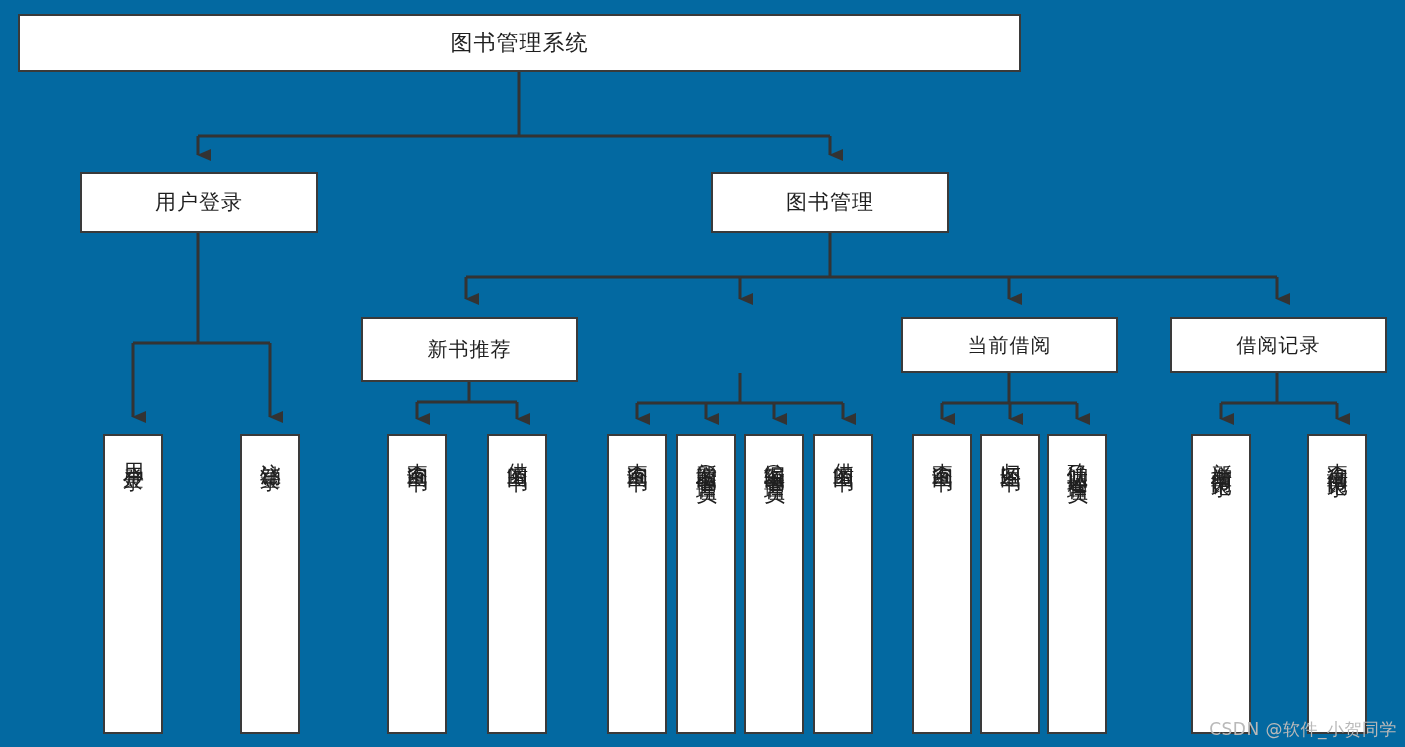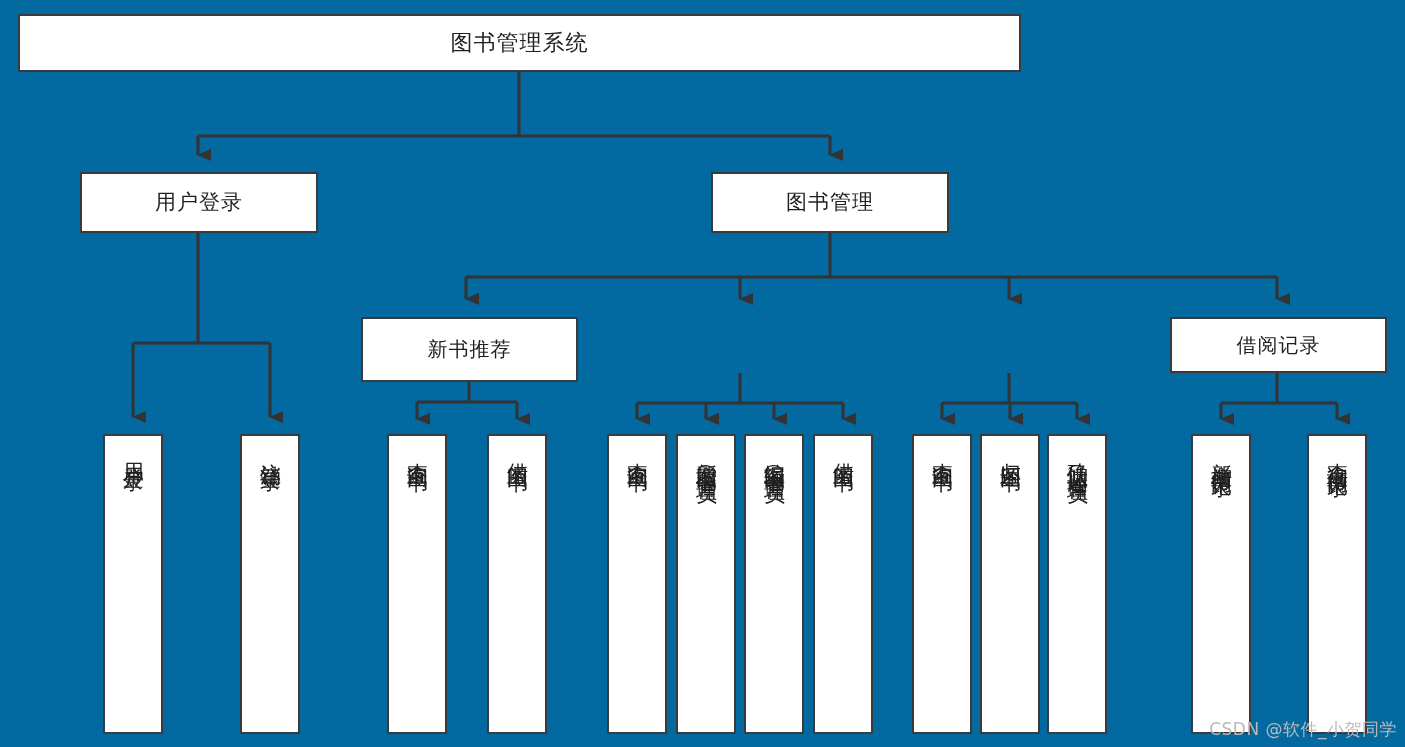"当前借阅" div.node { html: none -> <div> <span>当前借阅</span> </div> }
